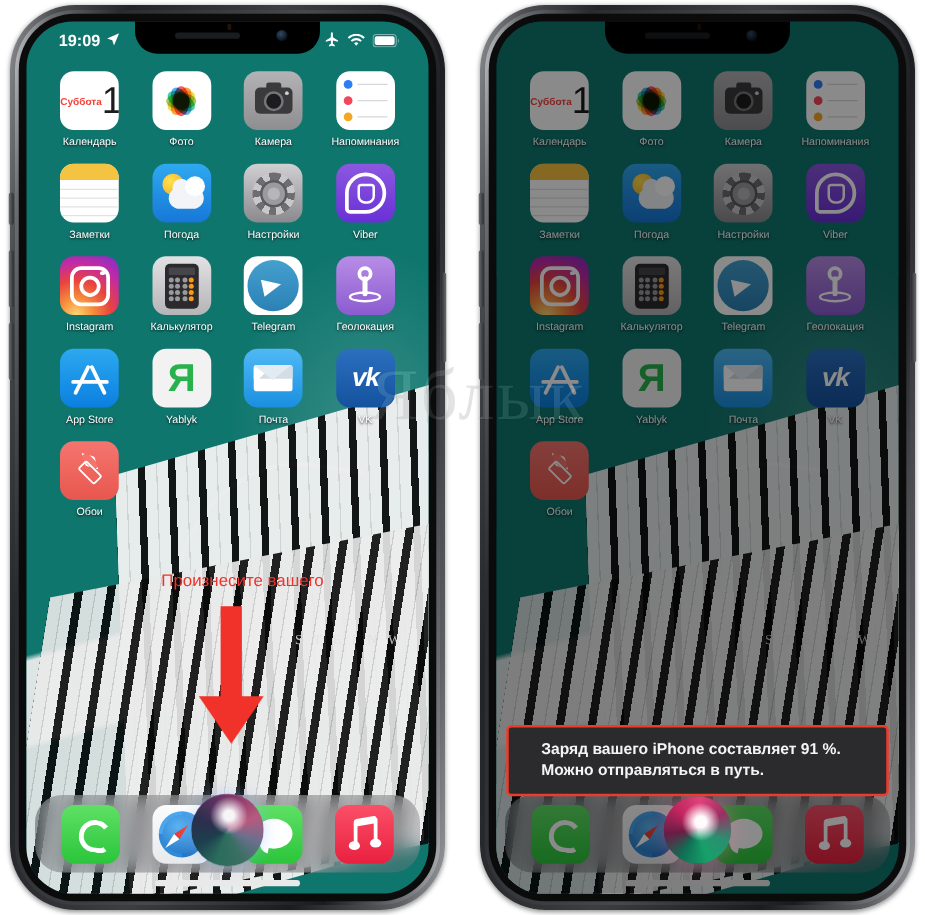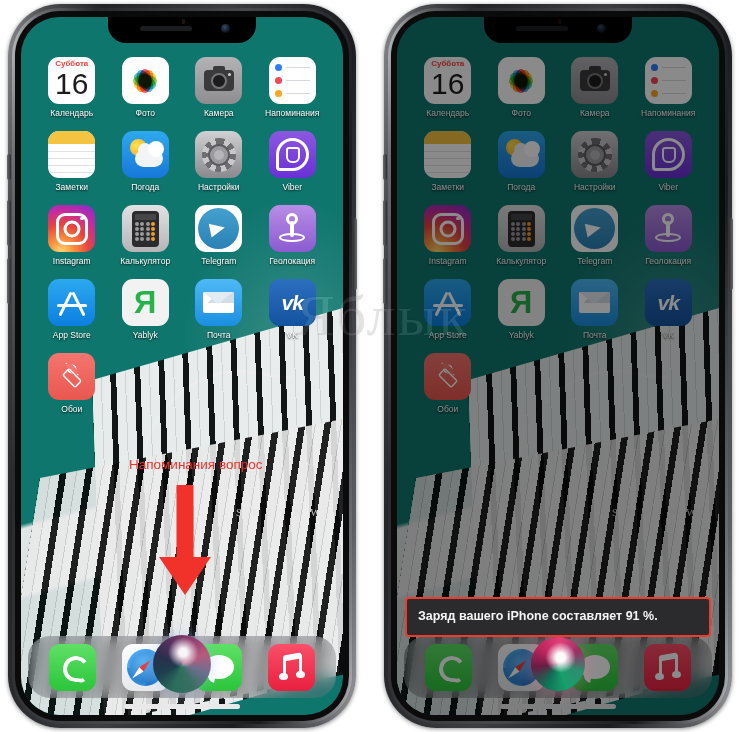"19:09" div.statusbar { html: none -> <div> <div> <span>19:09</span> <span> <svg> <path></path> </svg> </span> </div> <div> <span> <svg> <path></path> </svg> </span> <span> <svg> <path></path> </svg> </span> <span> <svg> <rect></rect> <rect></rect> <path></path> </svg> </span> </div> </div> }
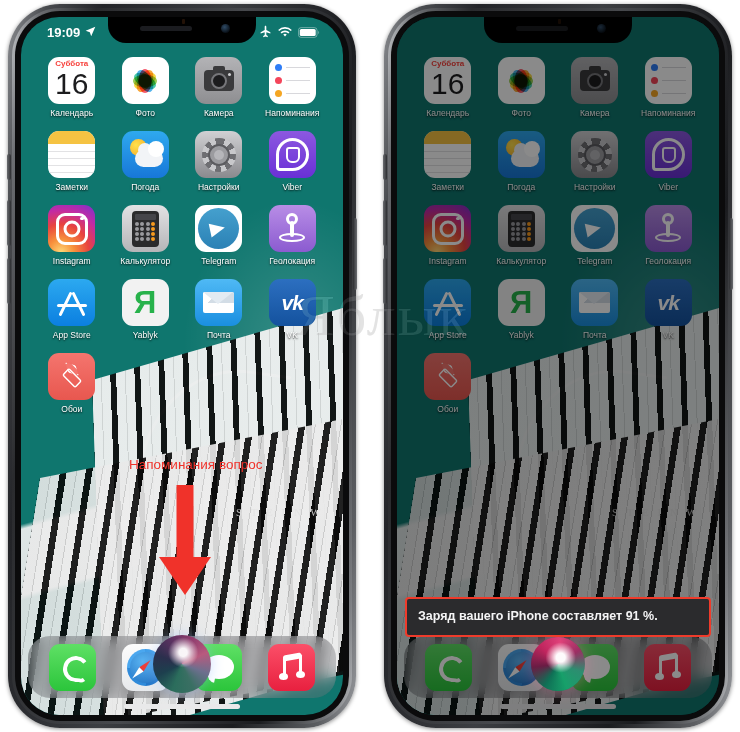"Суббота" .i-cal { flex-direction: column -> row }
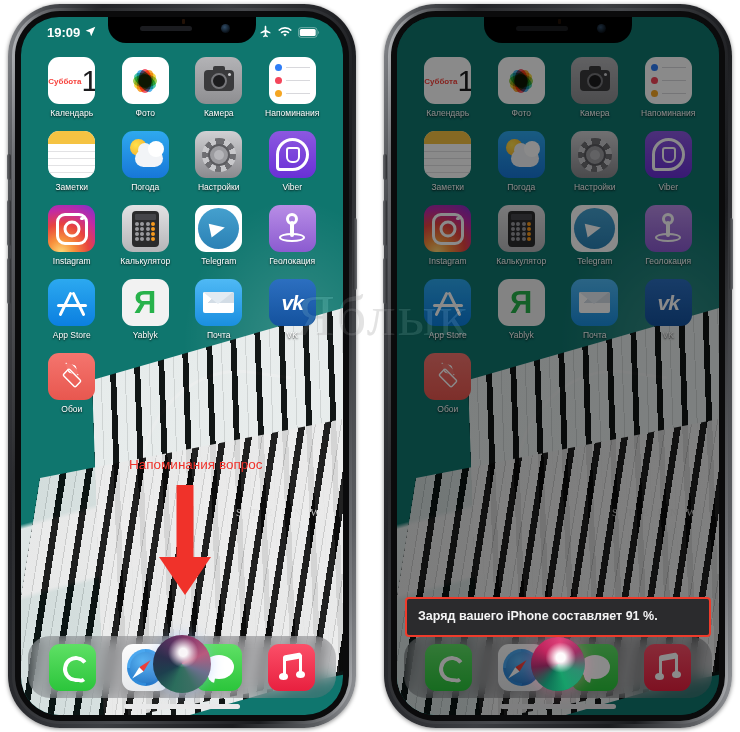"Напоминания вопрос" div.ann-text { text: Напоминания вопрос -> Произнесите вашего }
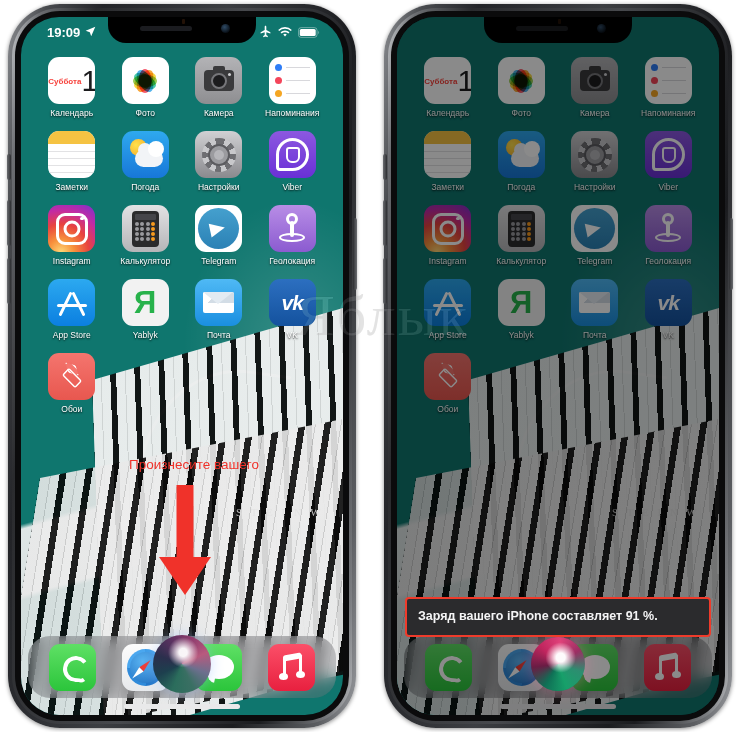"Заряд вашего iPhone составляет 91" .siri-box { padding: 9px 11px 10px 11px -> 9px 11px 10px 26px }
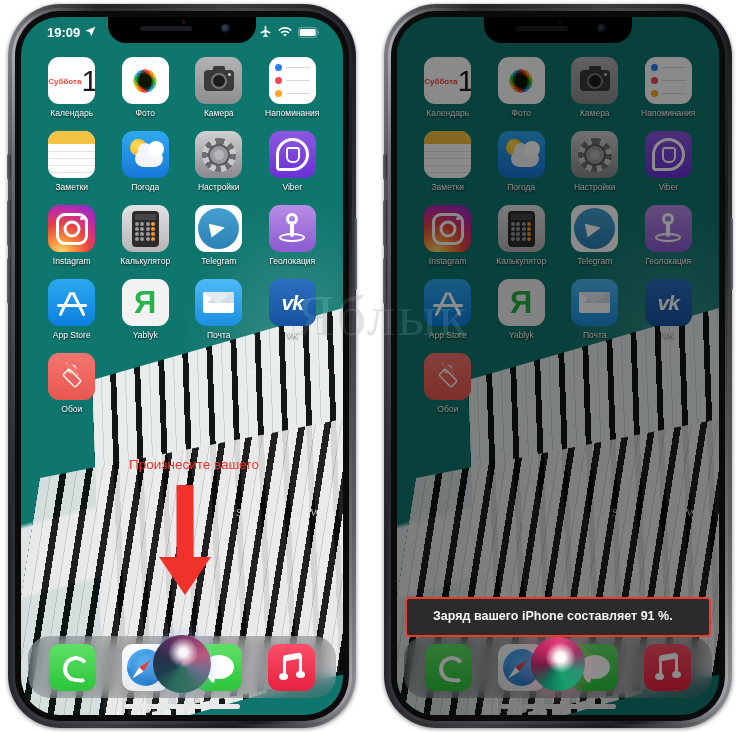"Можно отправляться в путь." p { html: none -> <p>Можно отправляться в путь.</p> }
